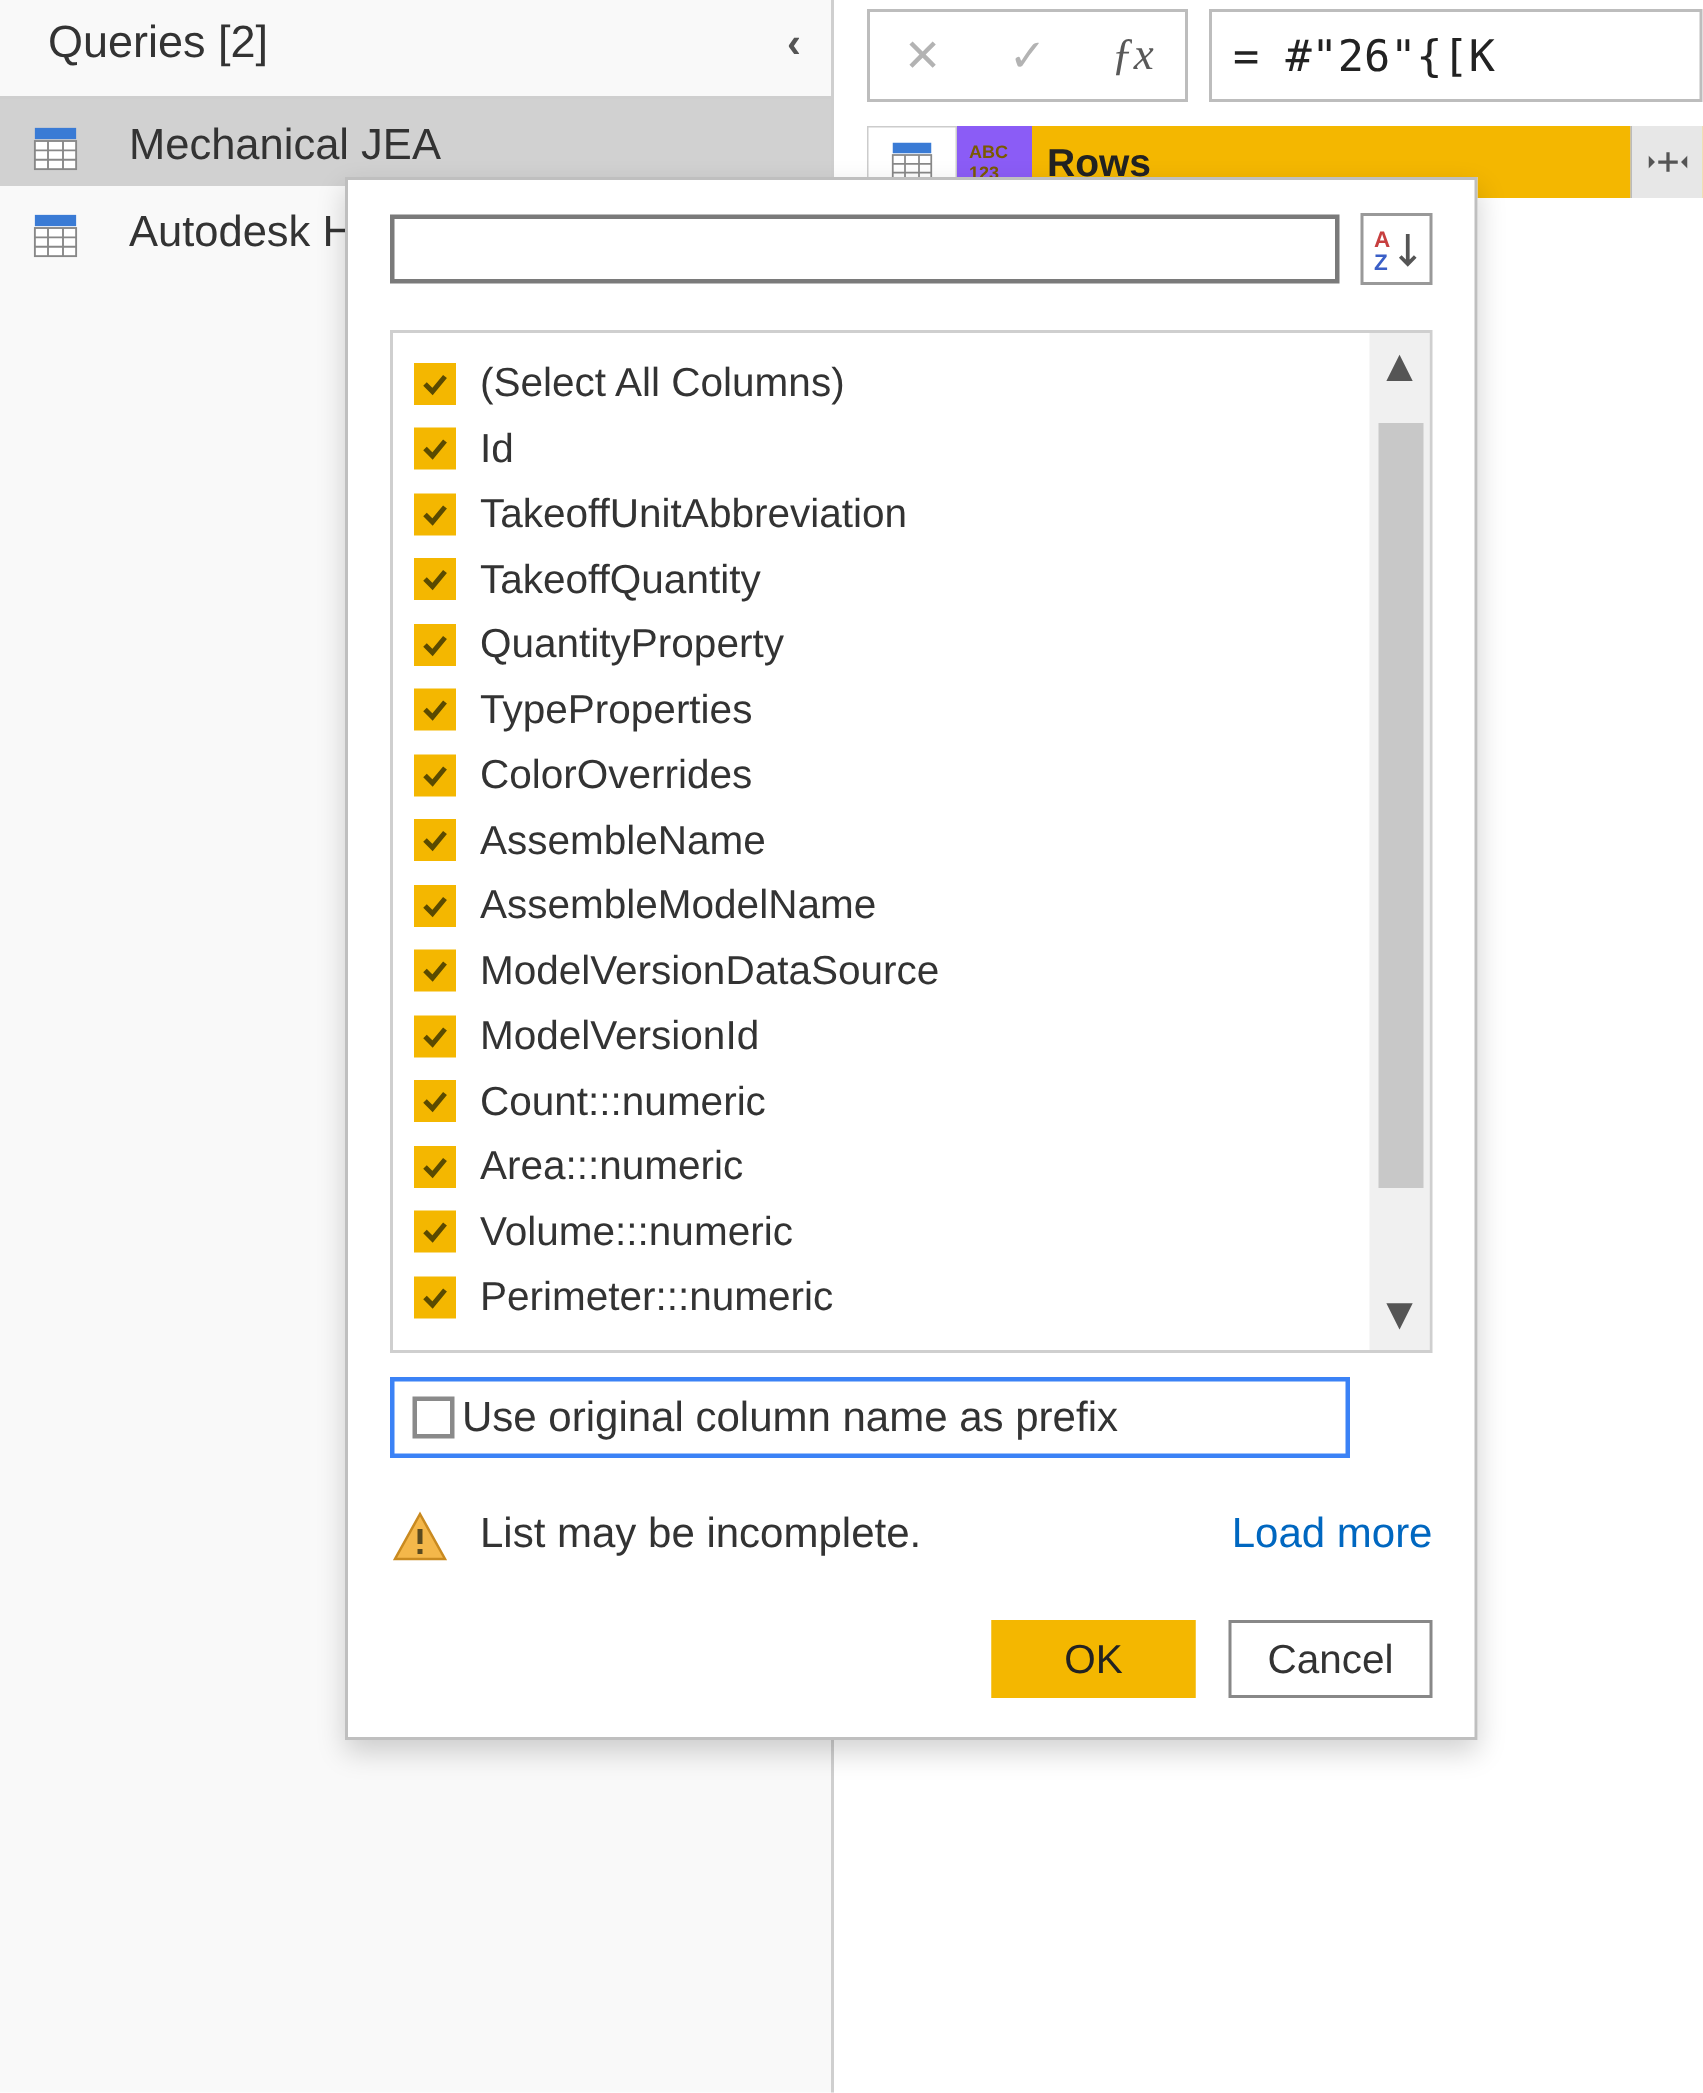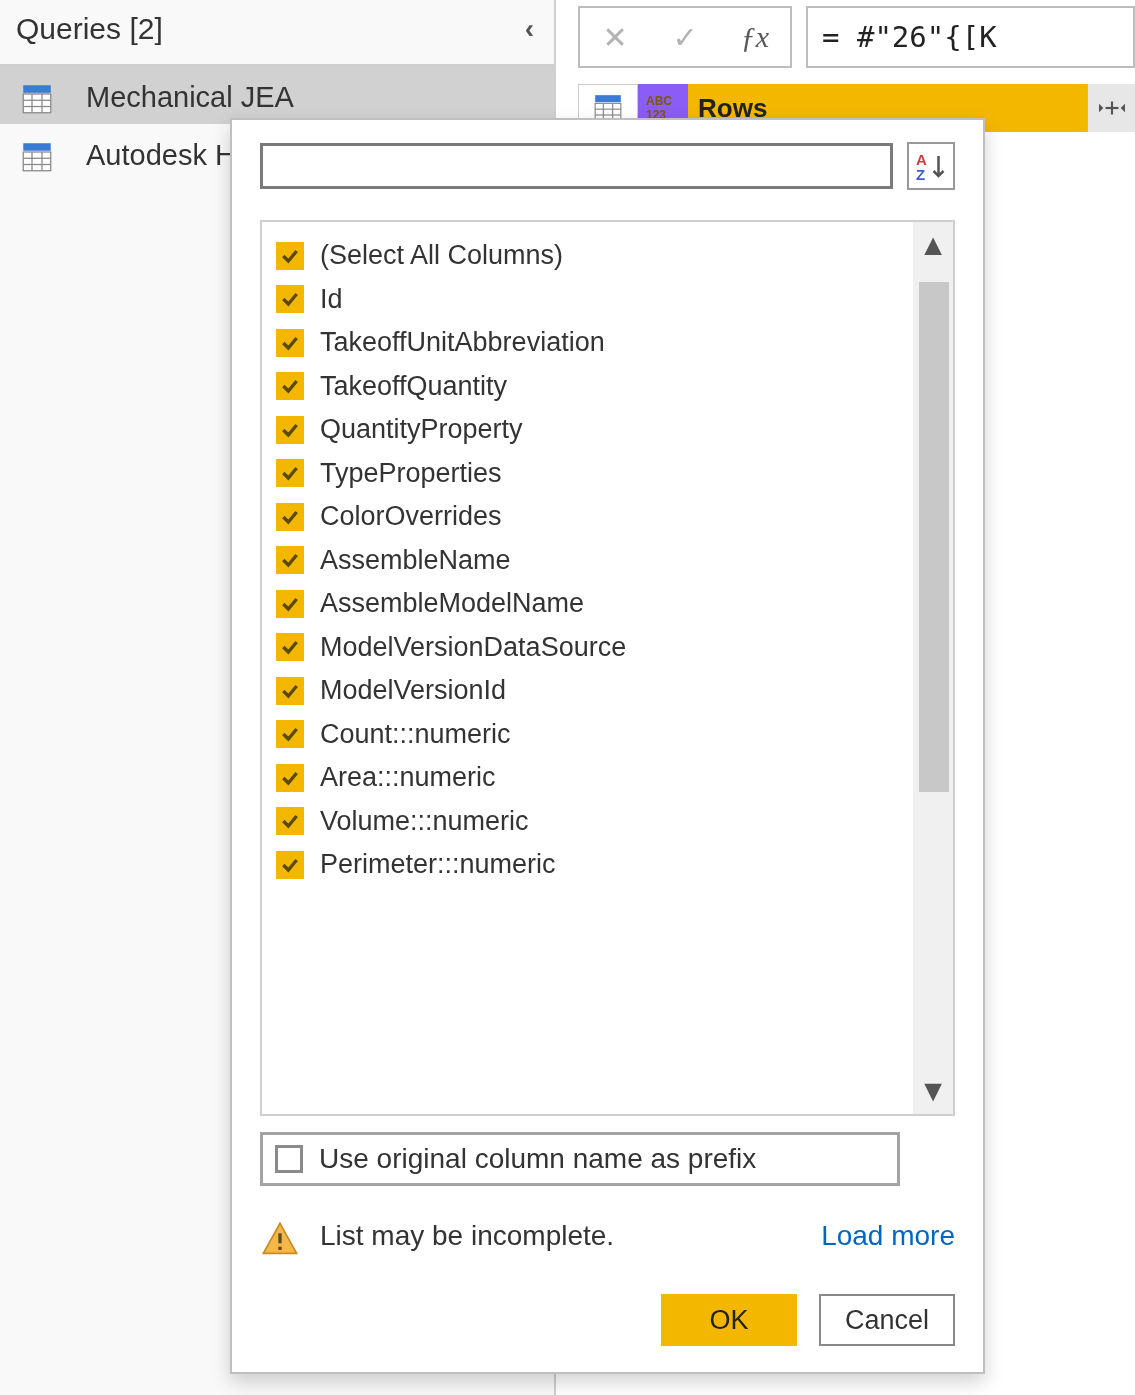"Queries [2]" .queries-header { padding: 12px 20px 18px 16px -> 12px 20px 18px 32px }
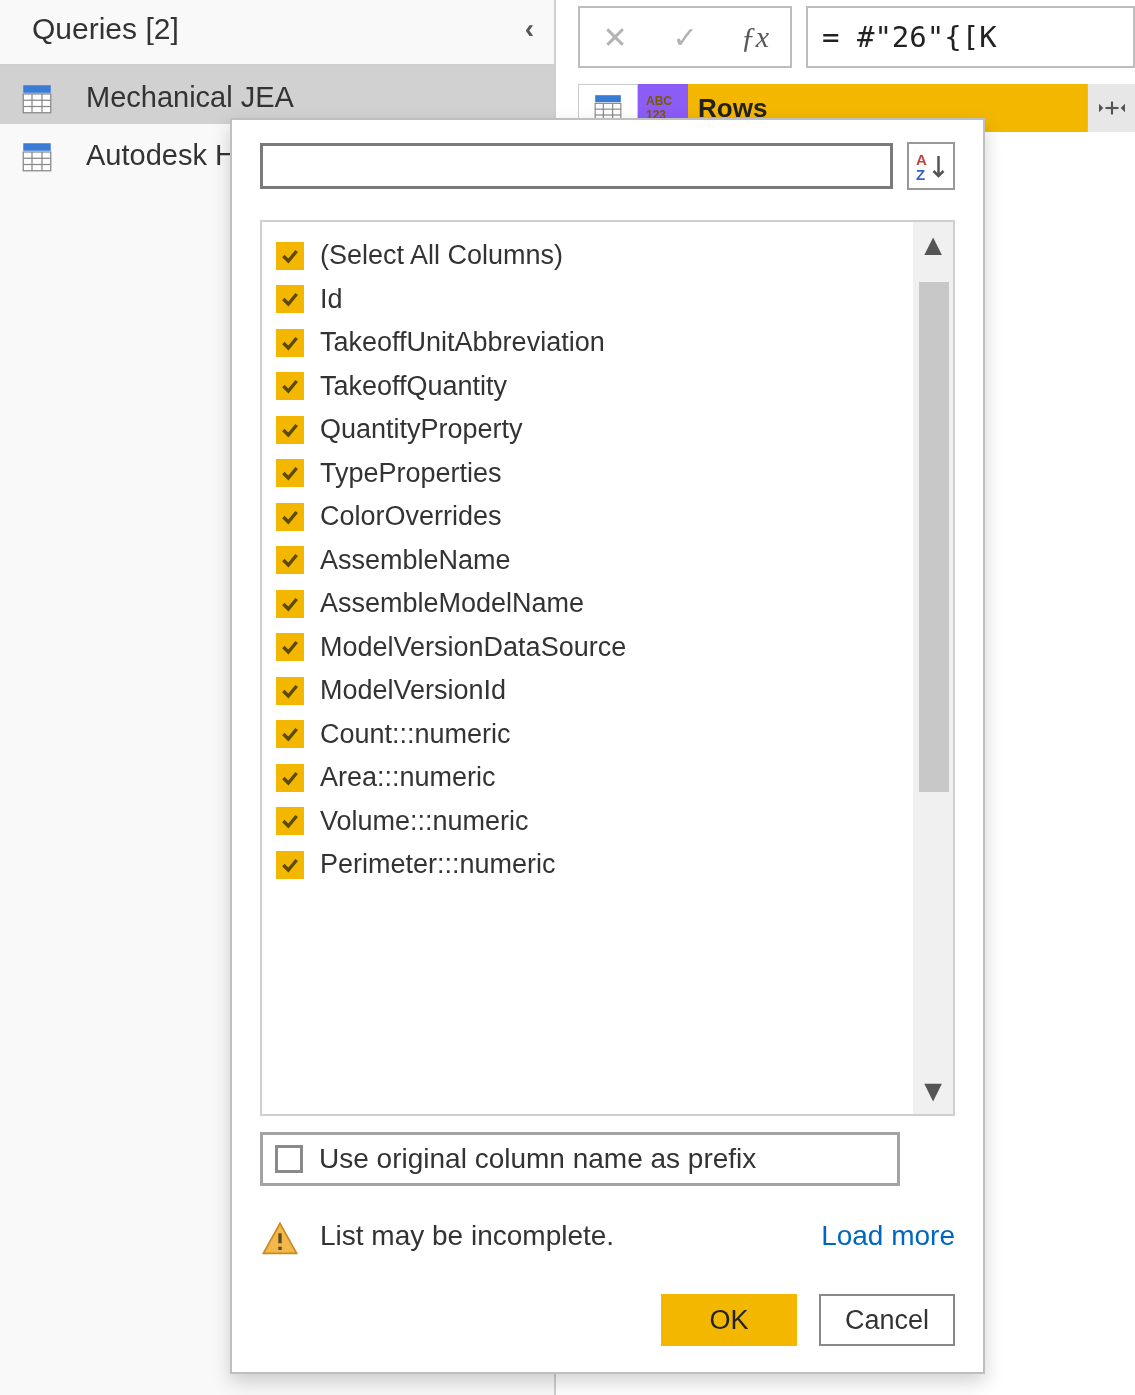"(Select All Columns)" .cols-frame { height: 896px -> 682px }
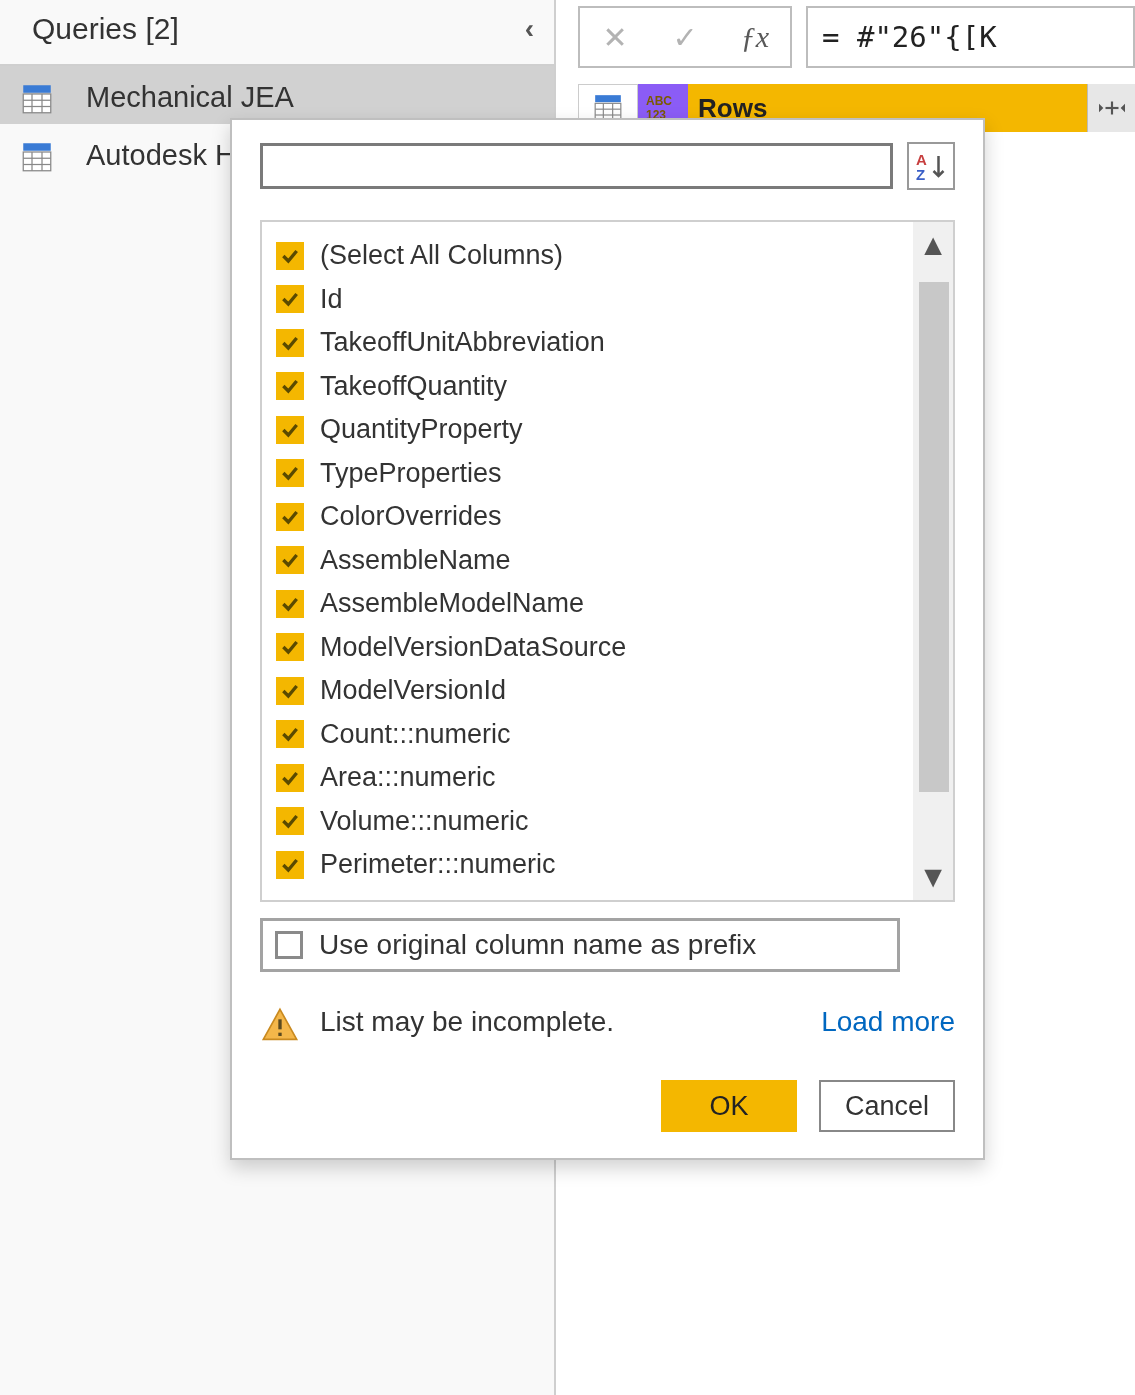"Use original column name as" .prefix-row { border: 3px solid #a3a3a3 -> 3px solid #3b82f6; gap: 16px -> 5px }
